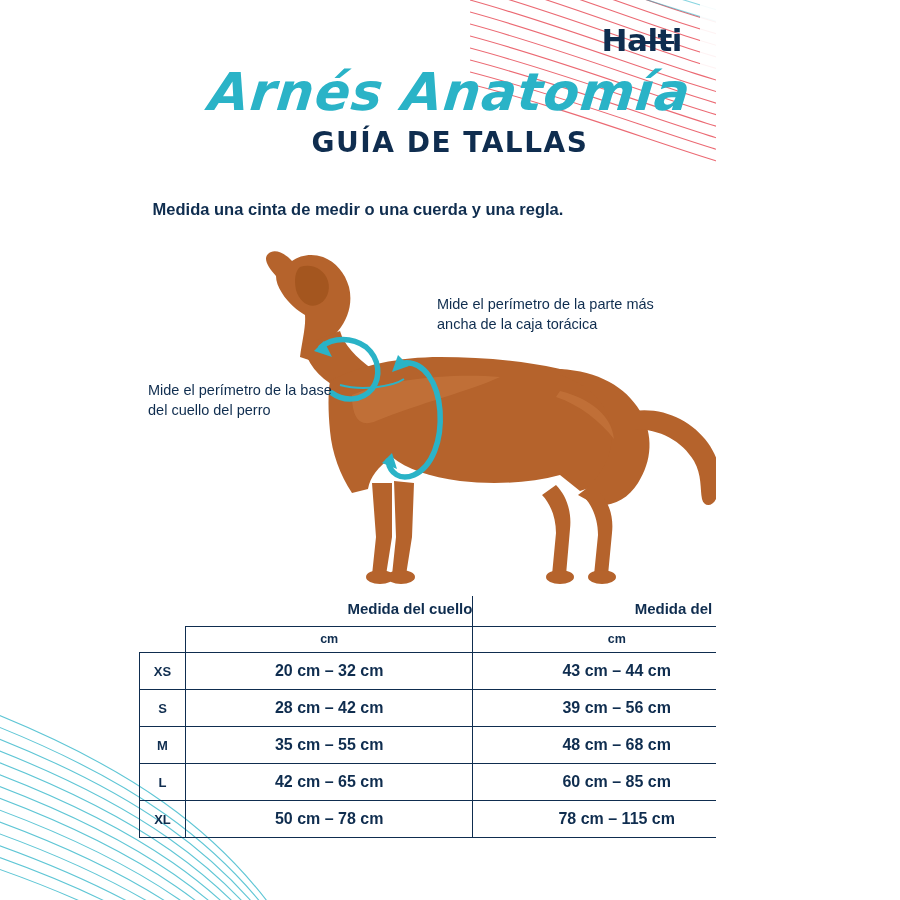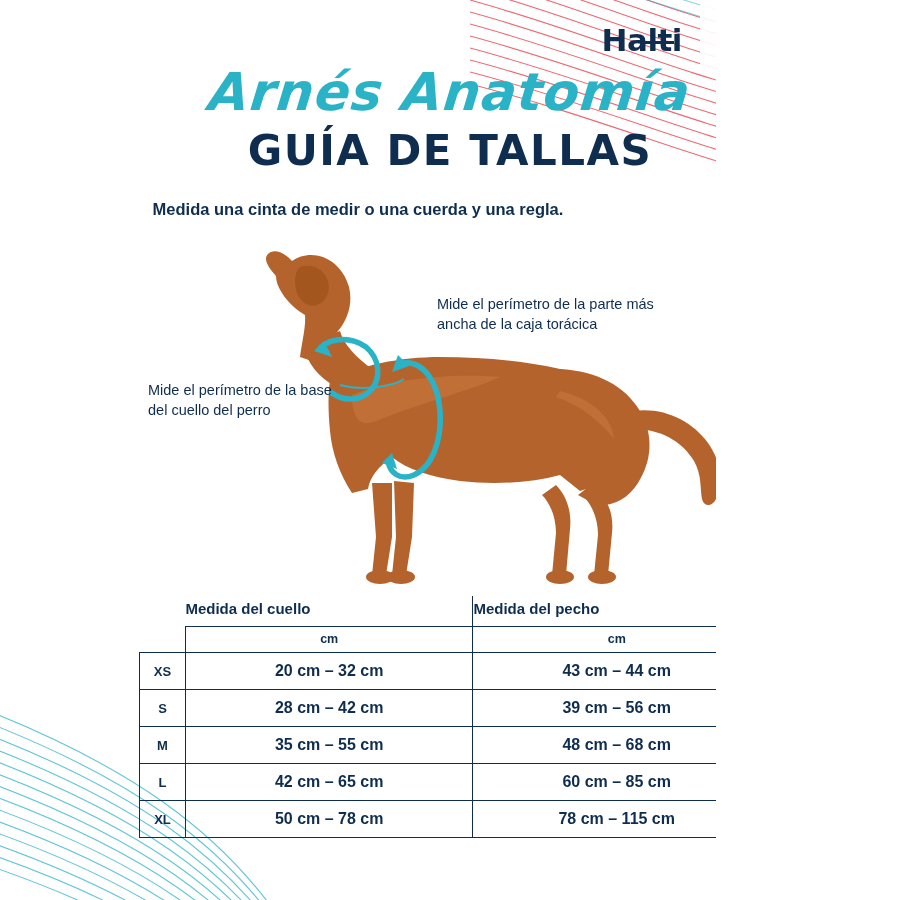"GUÍA DE TALLAS" .title-main { font-size: 42px -> 28px }
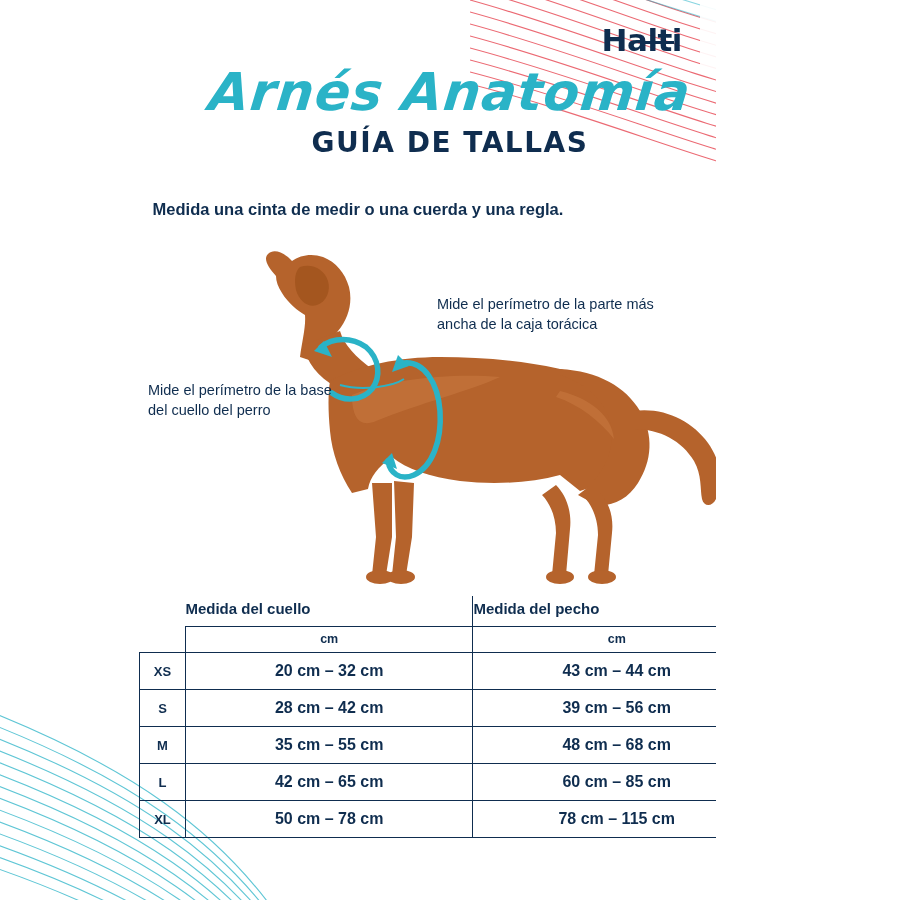"Medida del cuello" .size-table .hdr-row th { text-align: left -> right }
